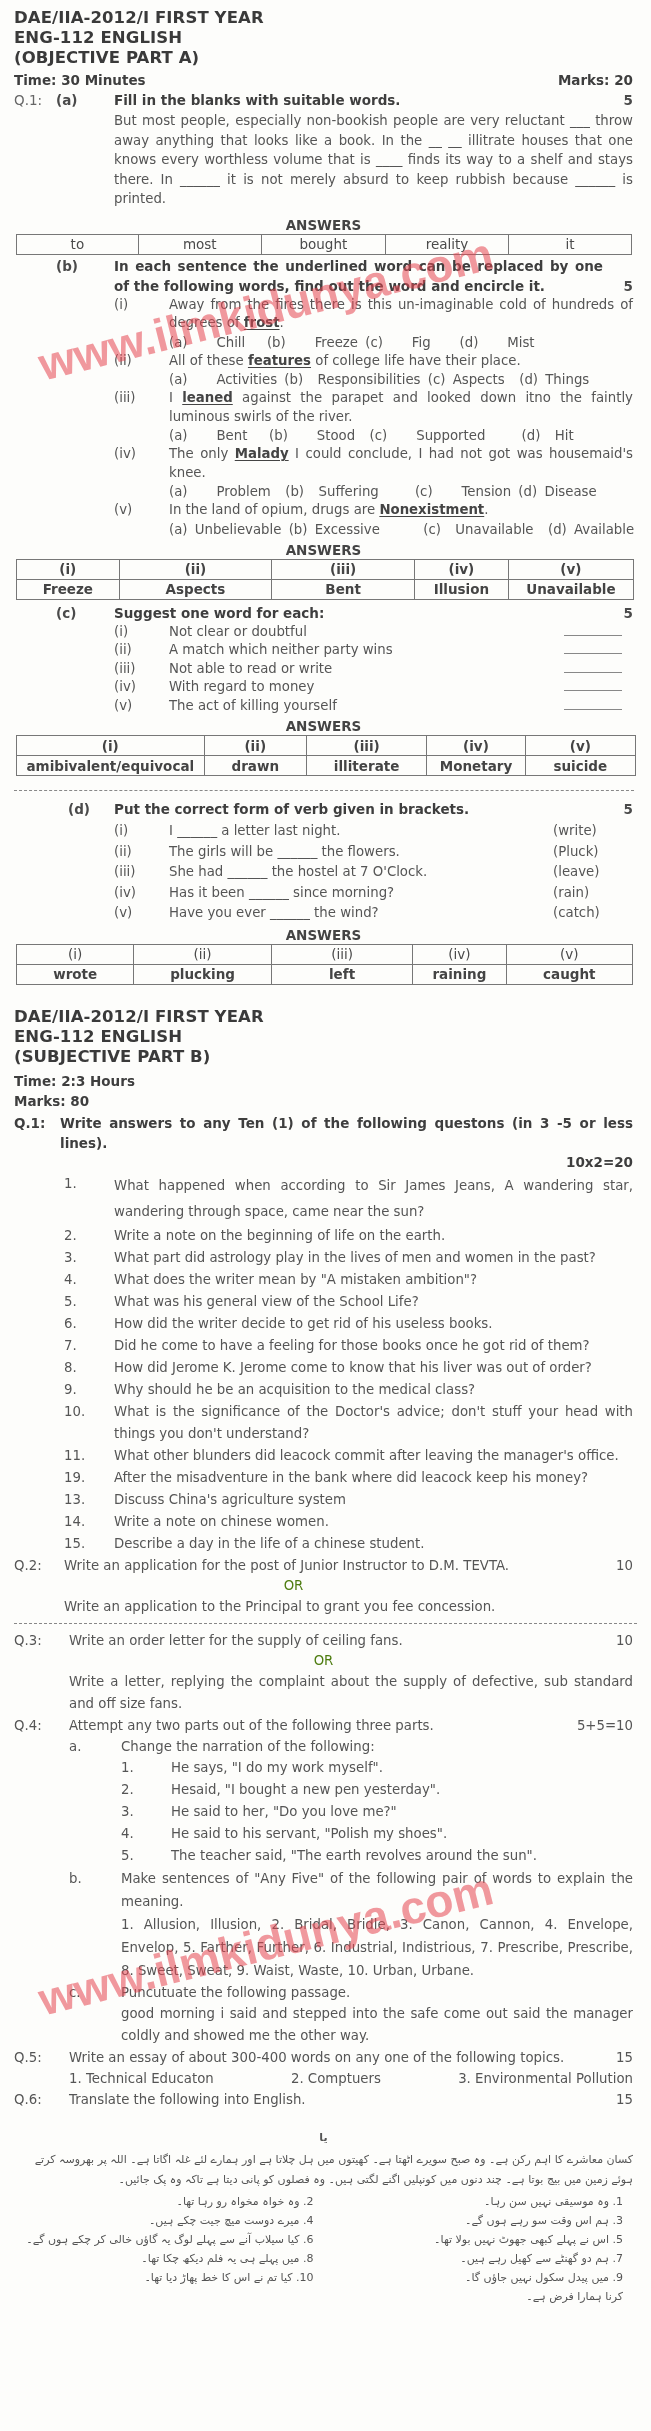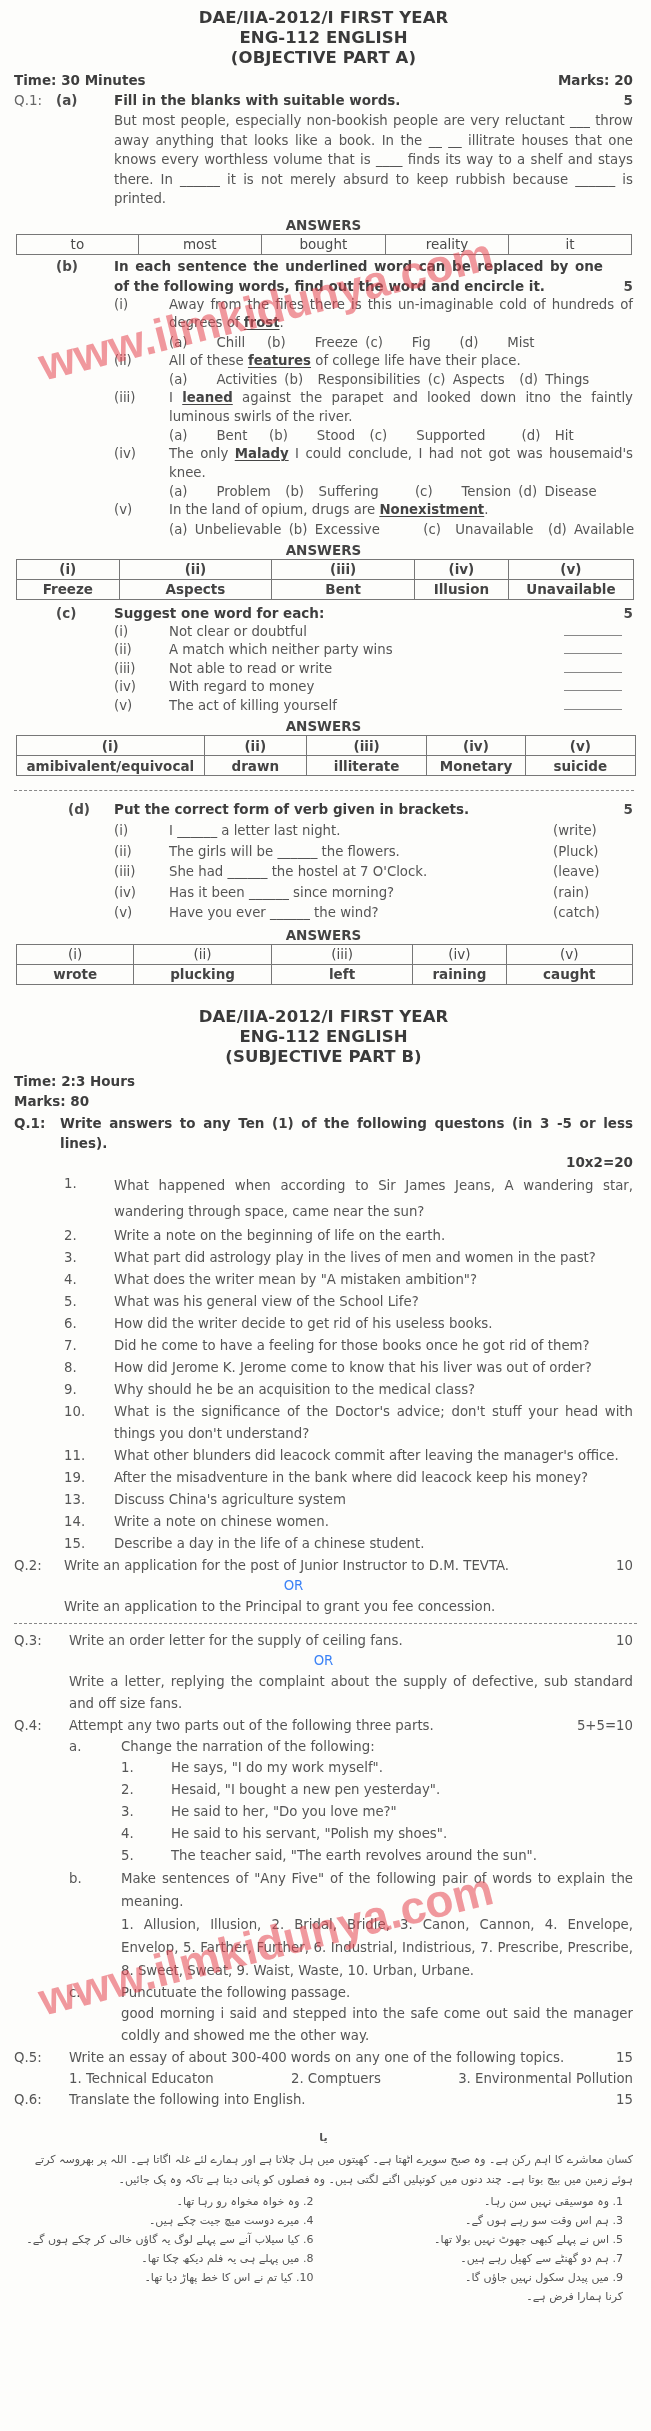"DAE/IIA-2012/I FIRST YEAR" .header { text-align: center -> left }
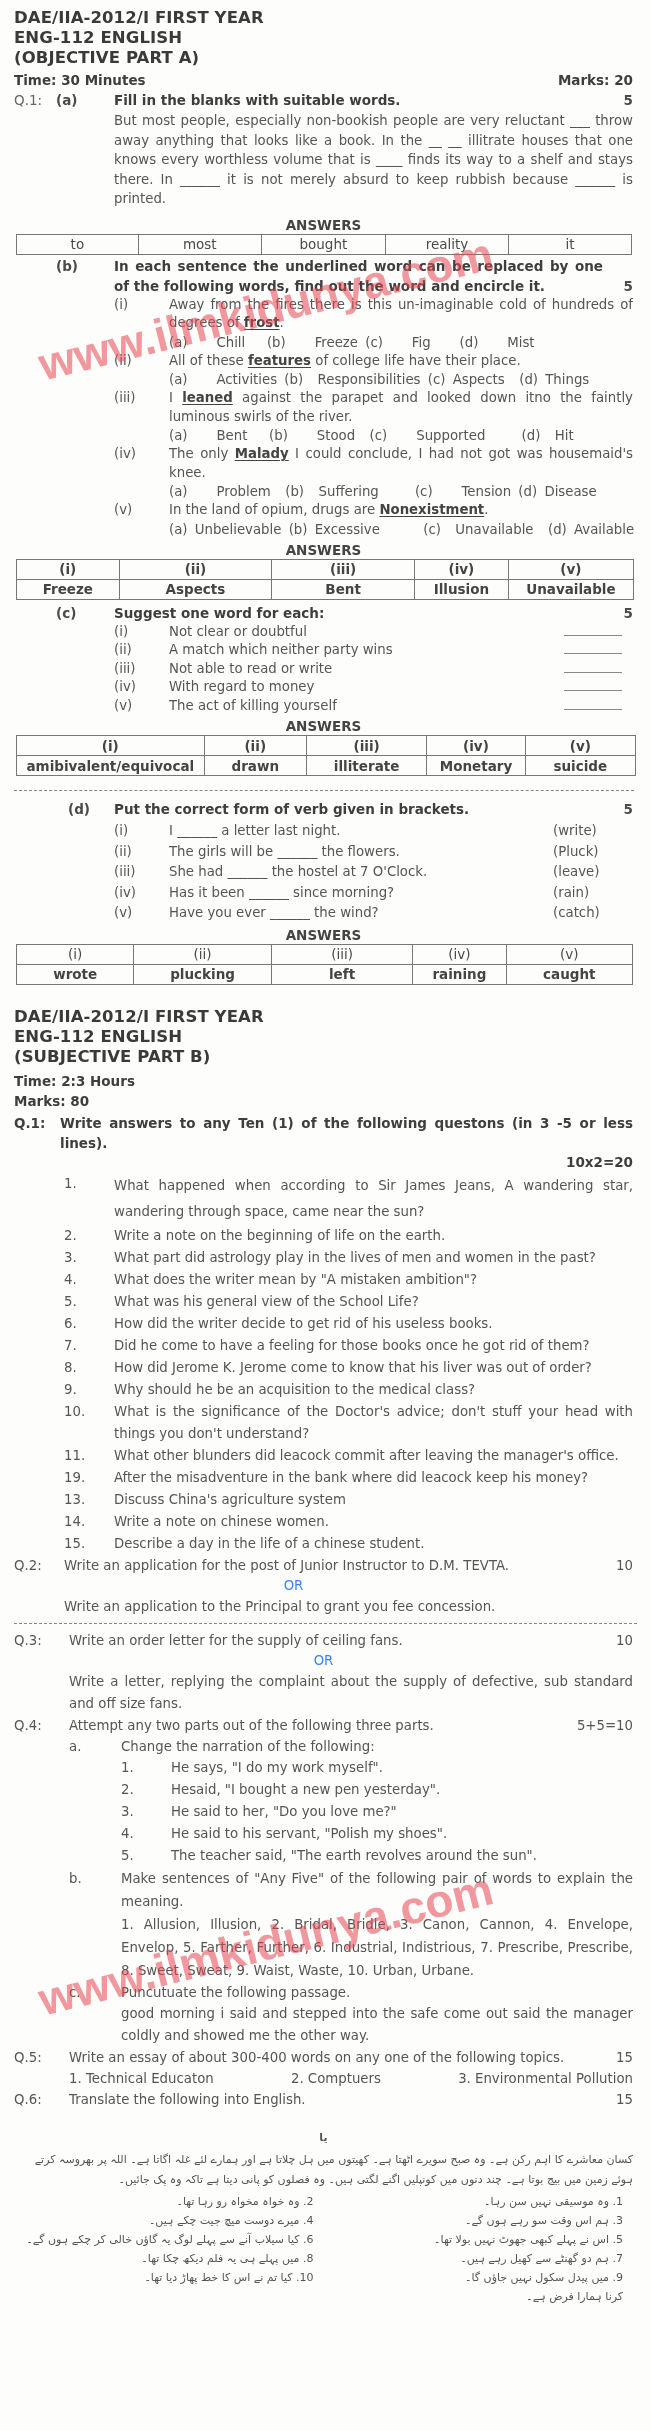"OR" .or { color: #3b82f6 -> #4d7c0f }
